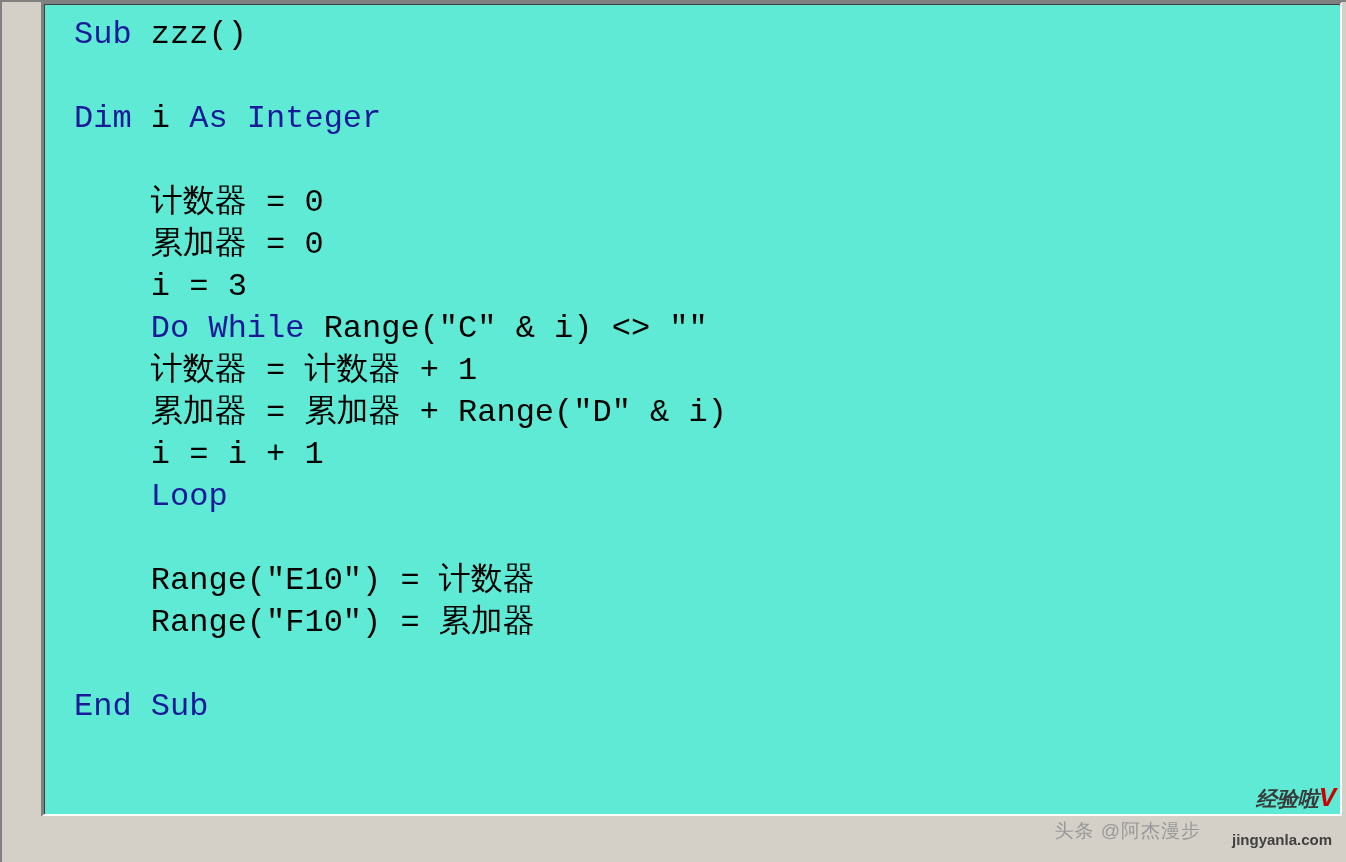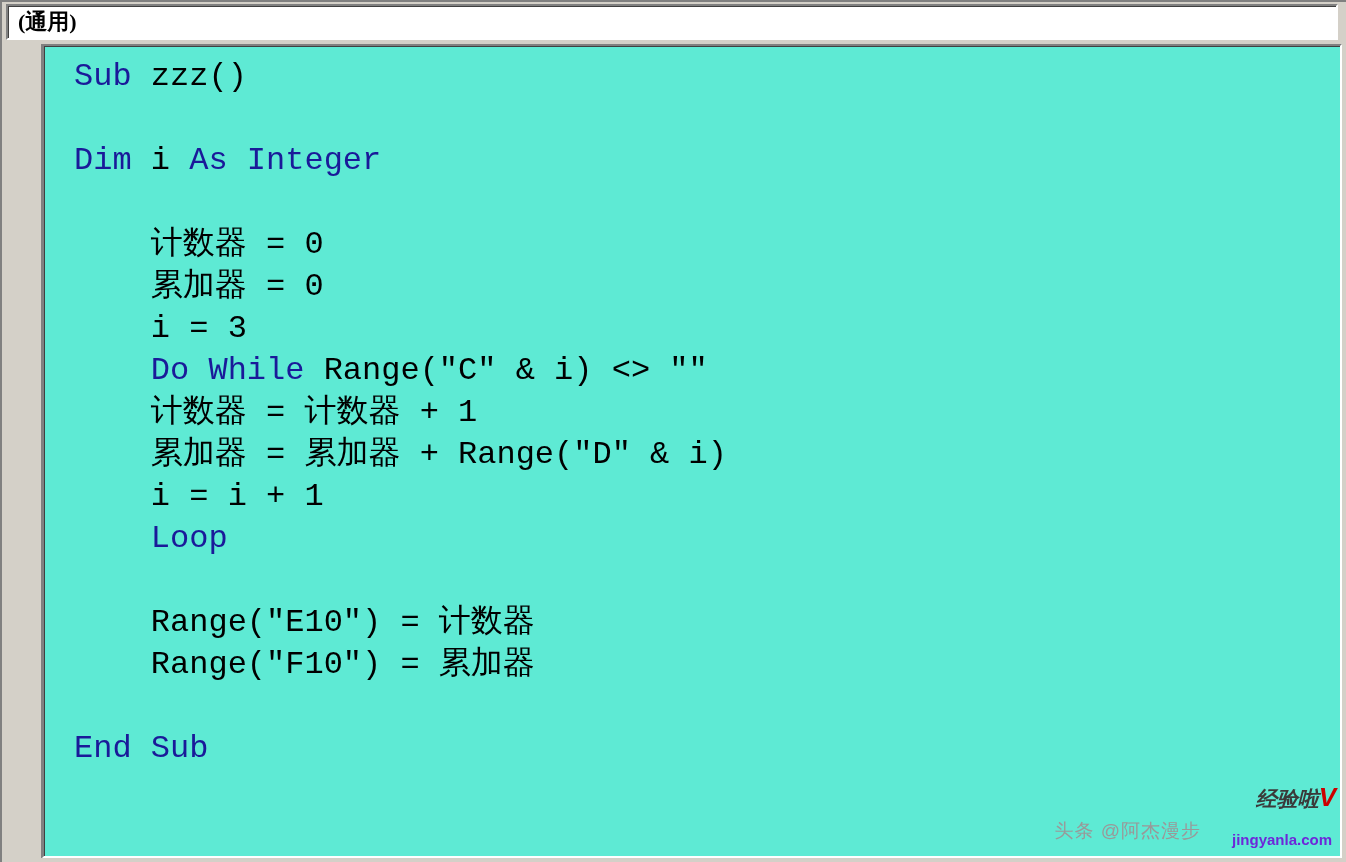"(通用)" div.dropdown-bar { html: <div> <div> <span>(通用)</span> </div> </div> -> none }
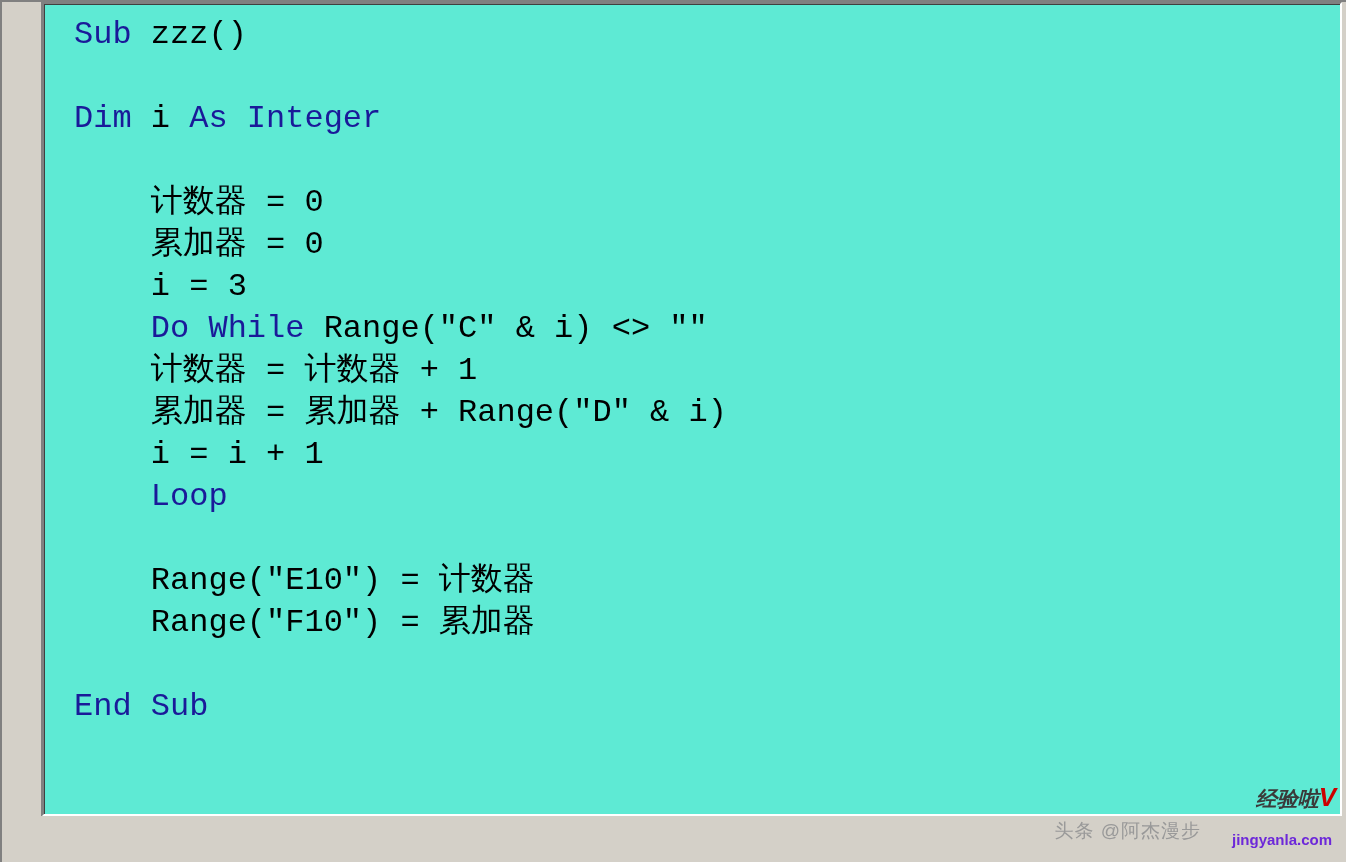"jingyanla.com" .watermark-3 { color: #6d28d9 -> #404040 }
